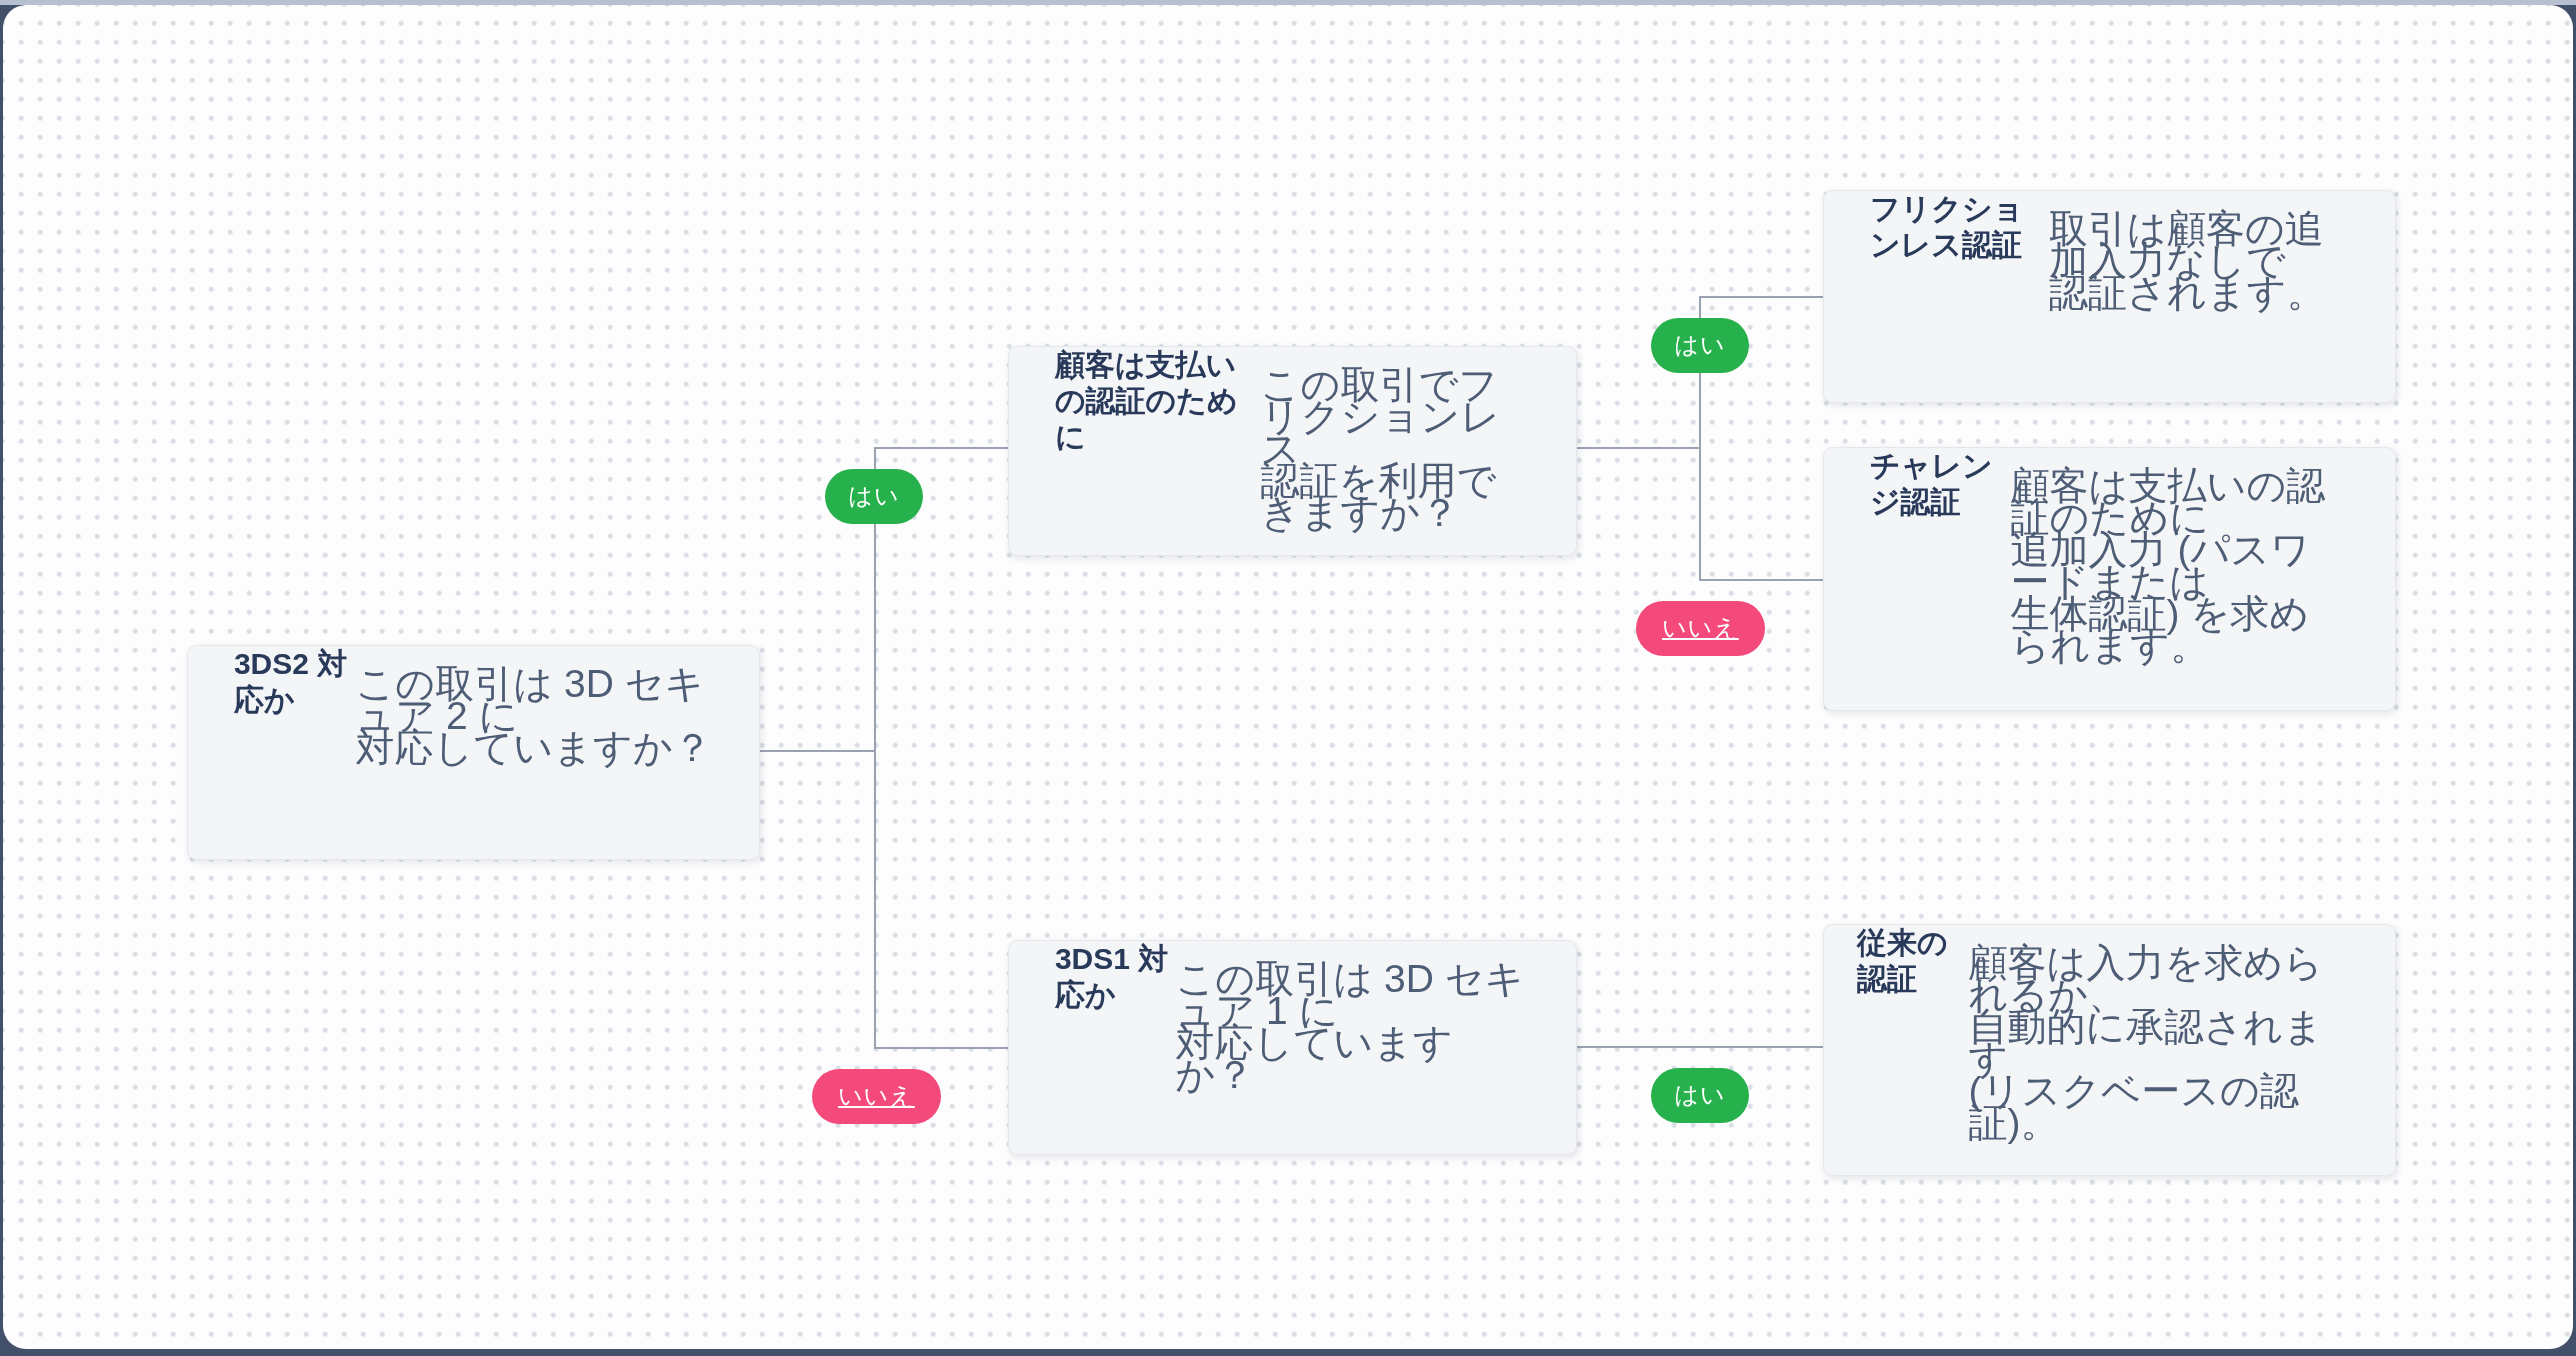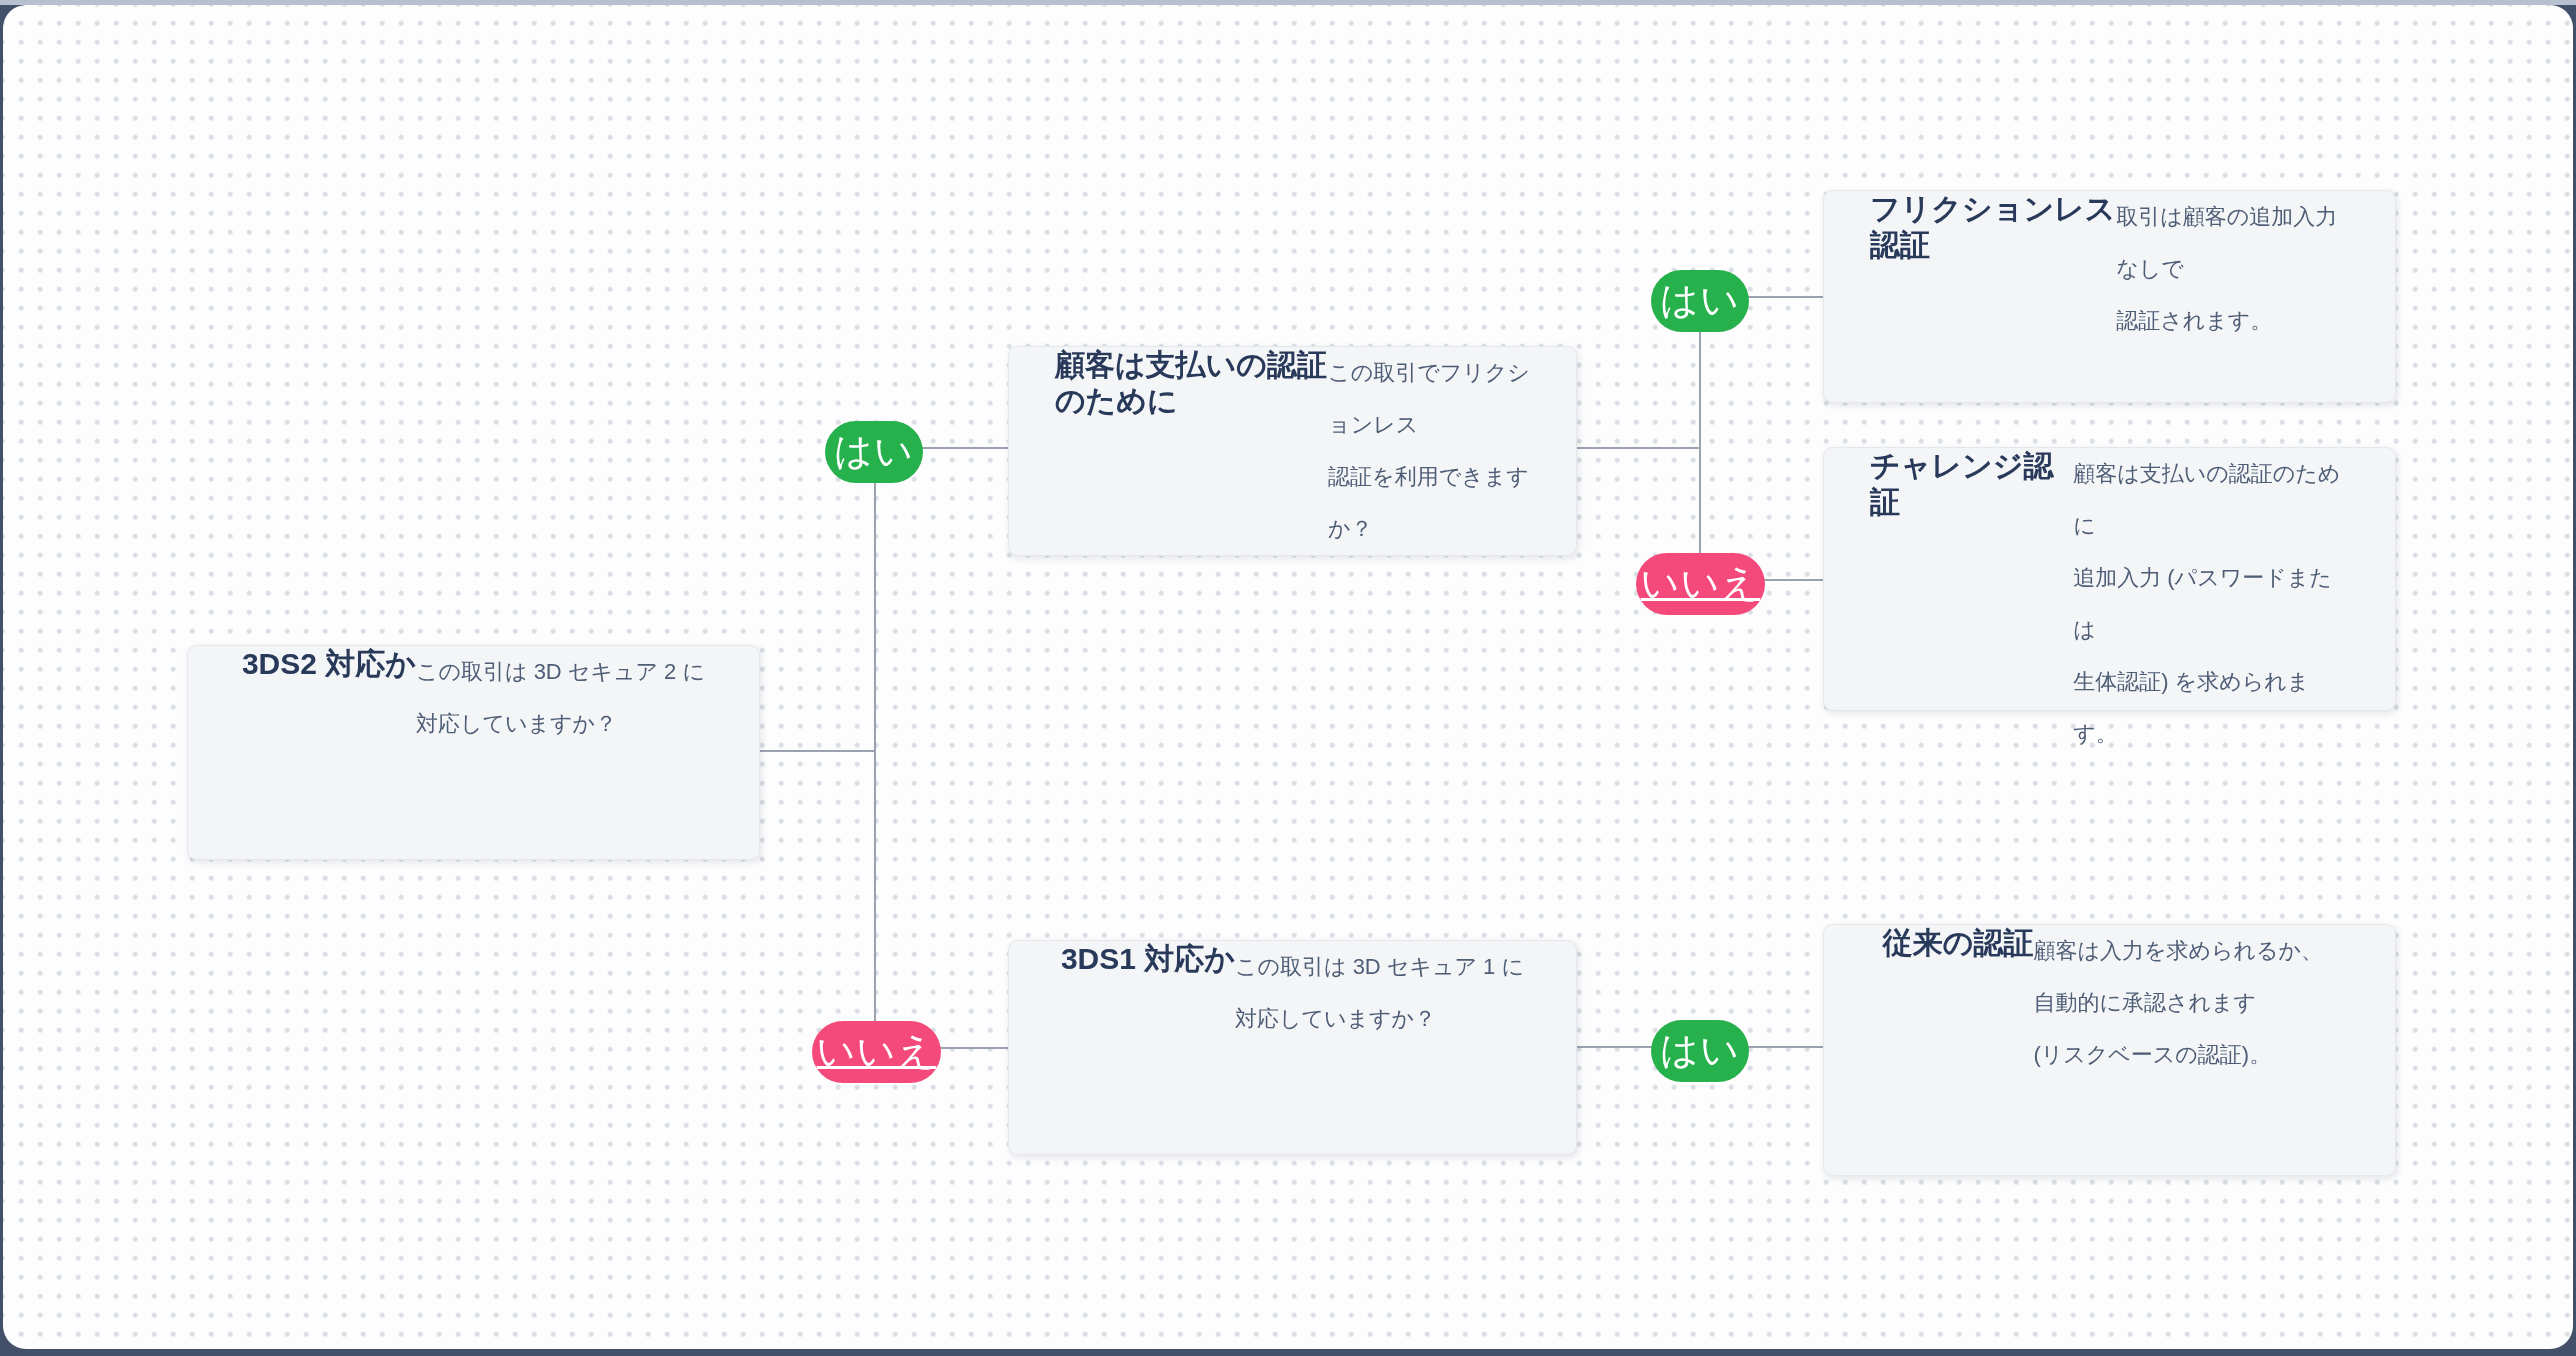"取引は顧客の追加入力なしで" .card-body { font-size: 22px -> 39px; line-height: 52px -> 32px; margin-top: none -> 22px }
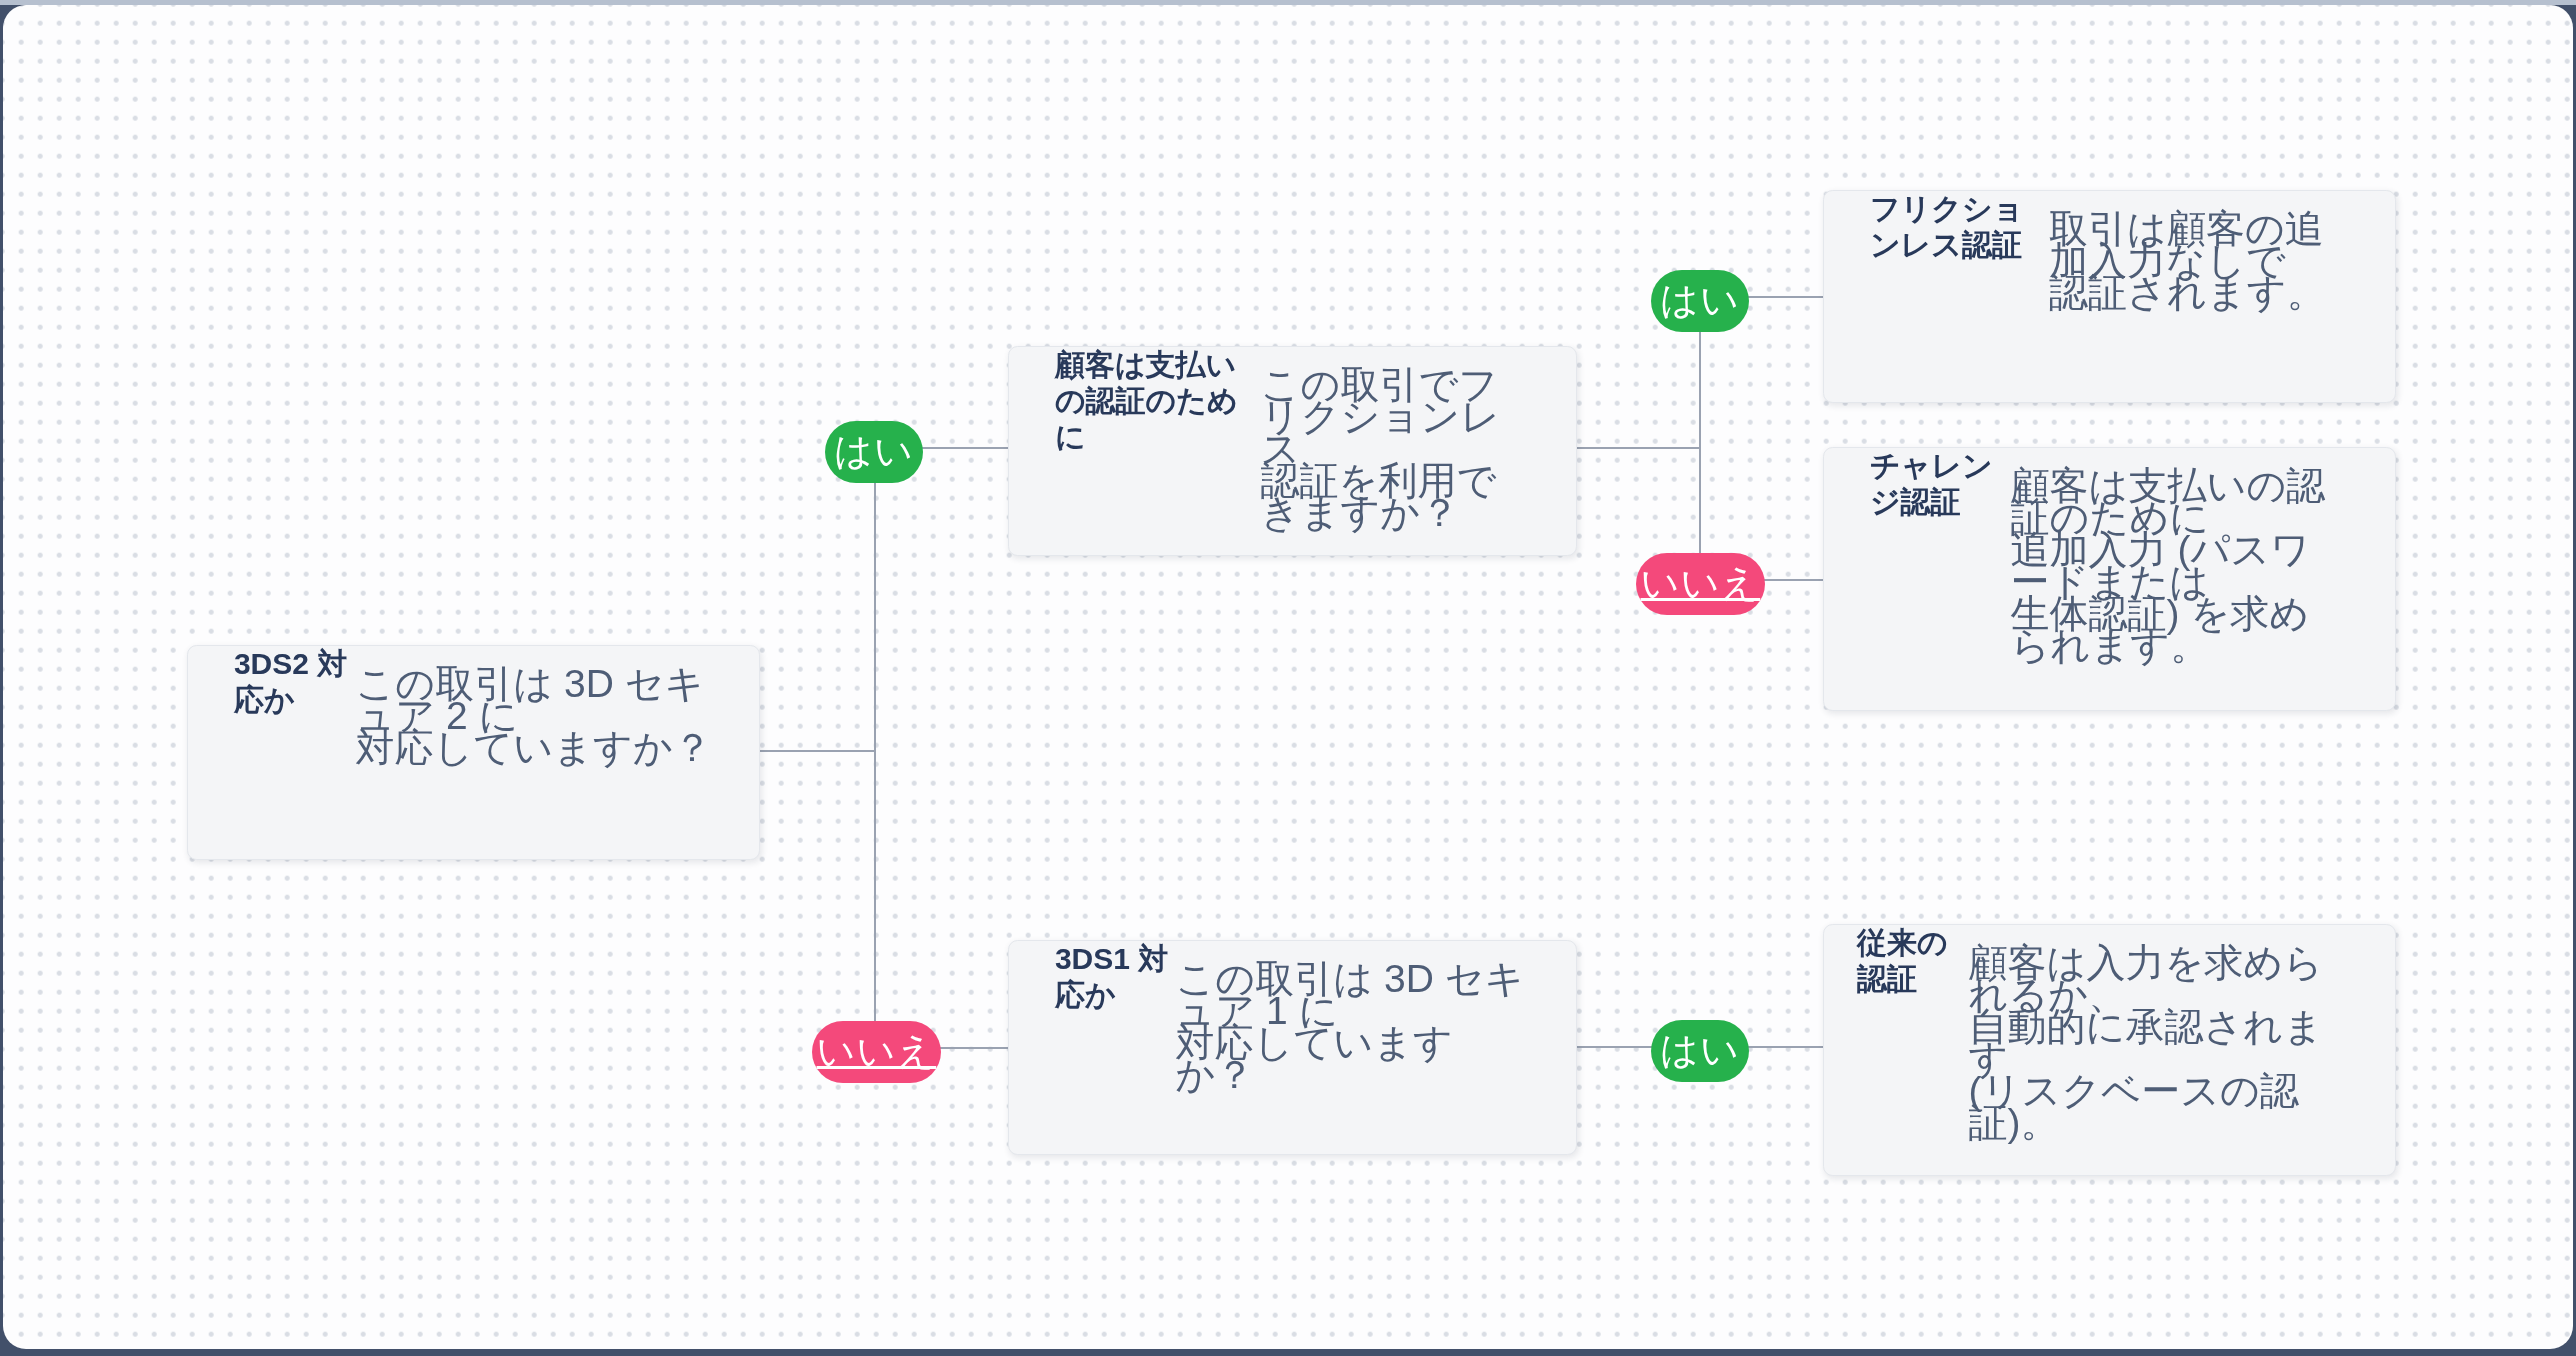"はい" .badge { font-size: 38px -> 24px; height: 62px -> 55px; margin-top: none -> 48px }
